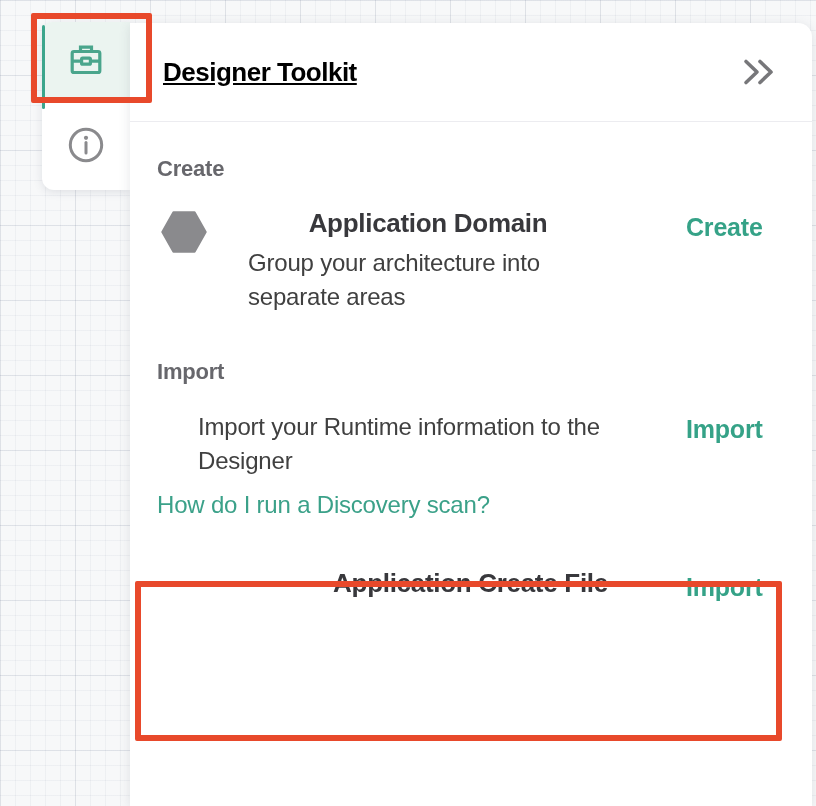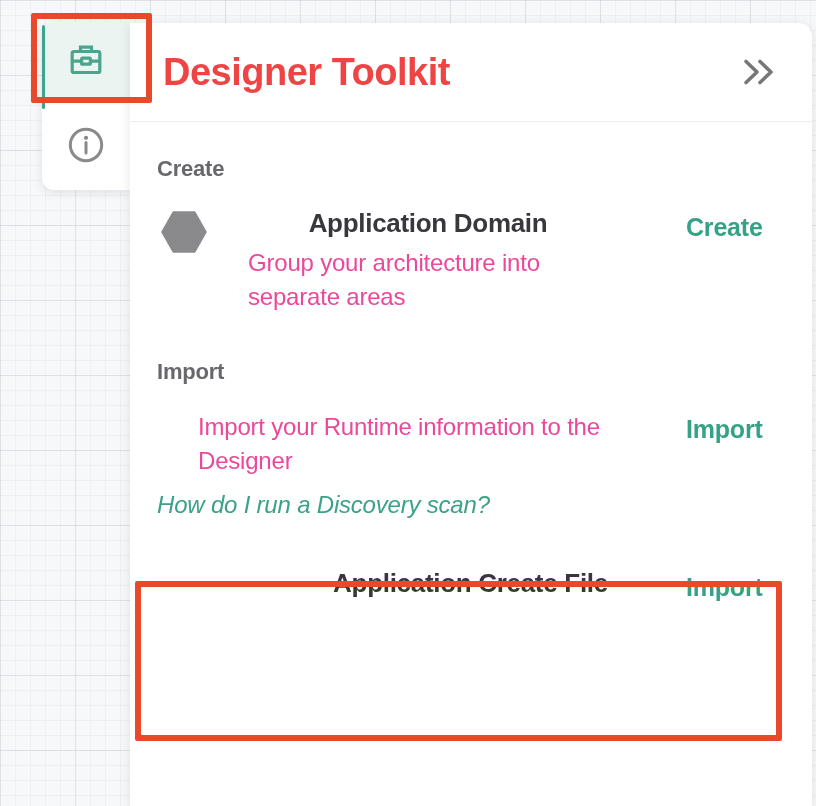"Designer Toolkit" .panel-title { color: #ef4444 -> #000000; font-size: 38px -> 26px; text-decoration: none -> underline }
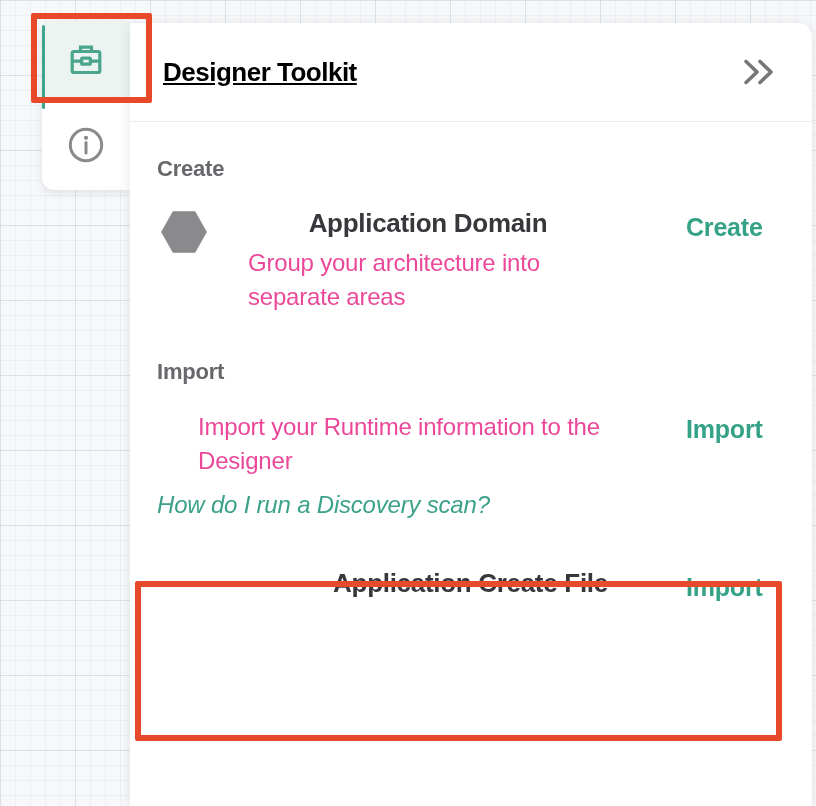"Group your architecture into separate" .item-desc { color: #ec4899 -> #404040 }
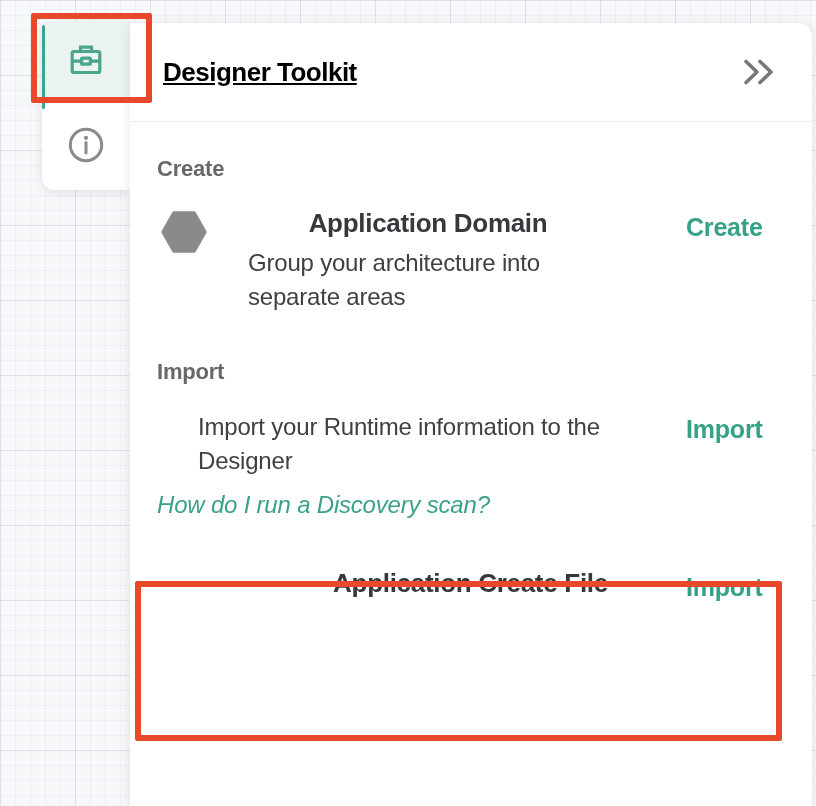"How do I run a" .help-link { font-style: italic -> none }
